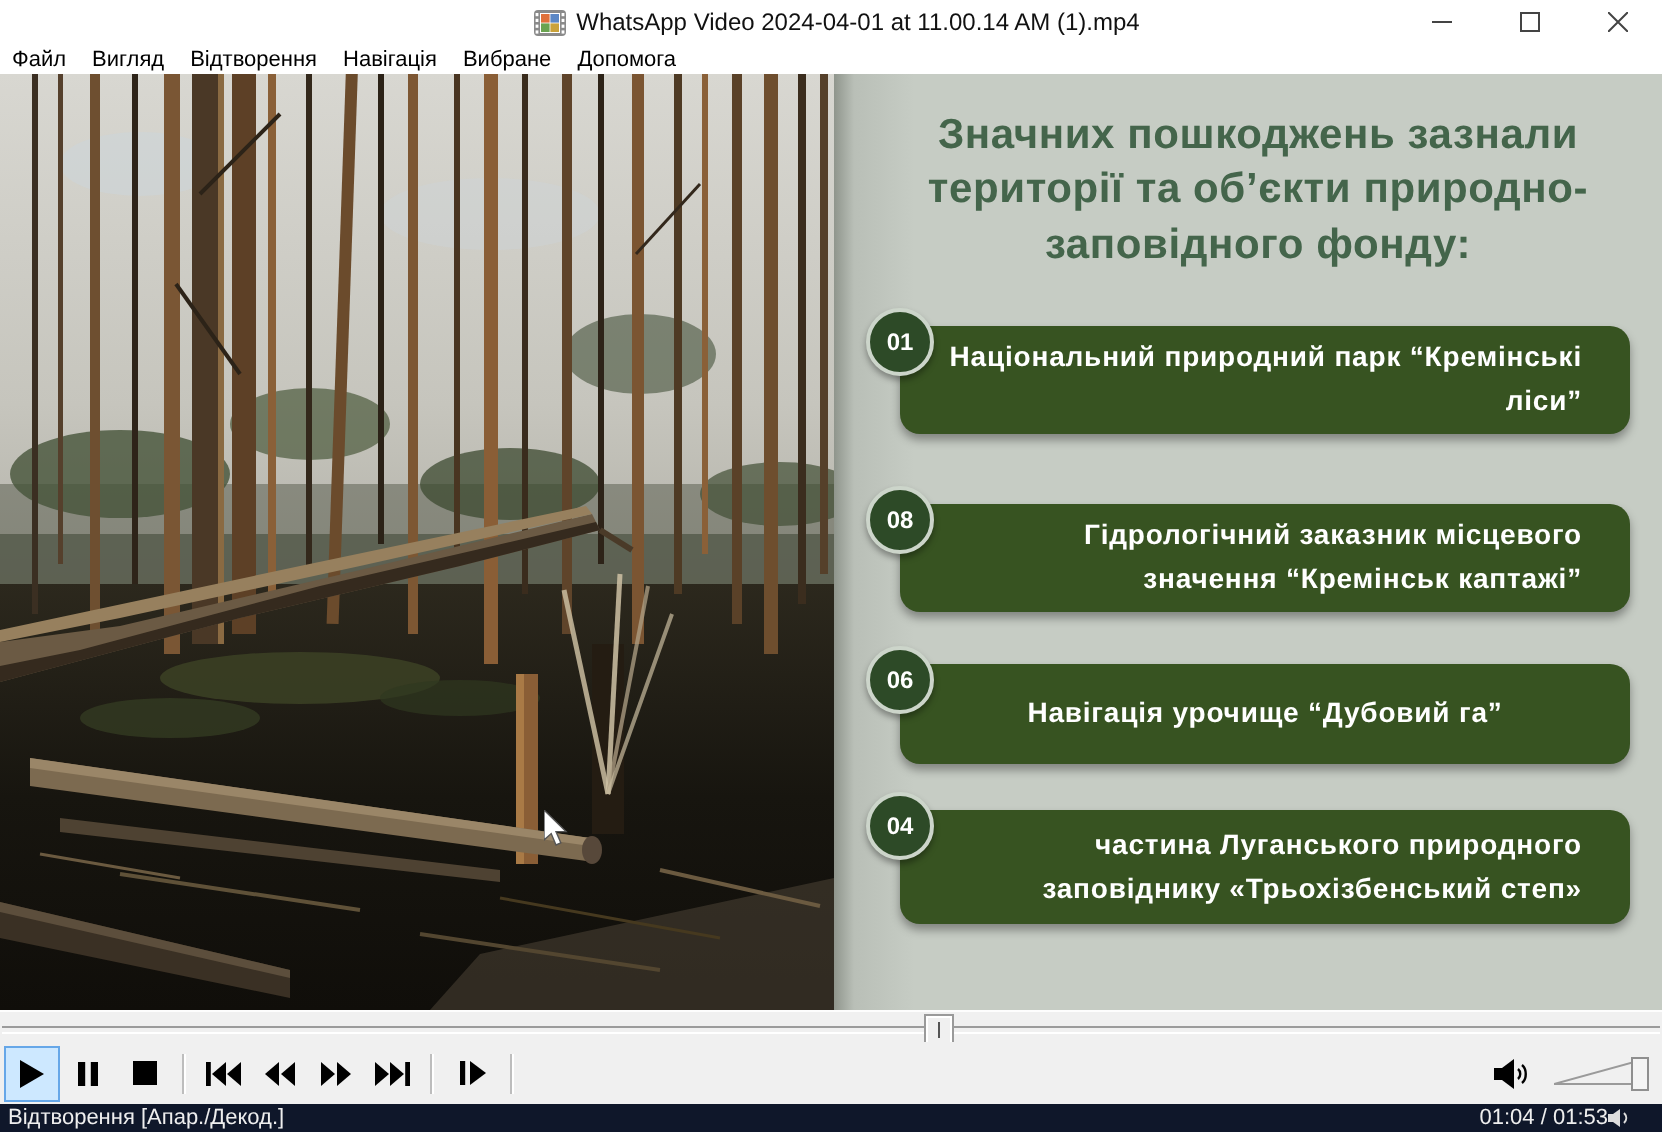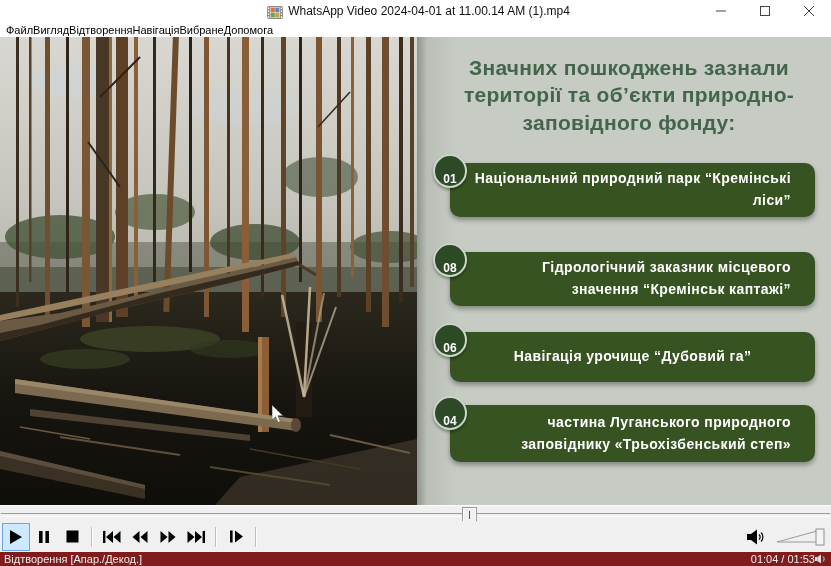"Файл" .menubar { gap: none -> 13px }
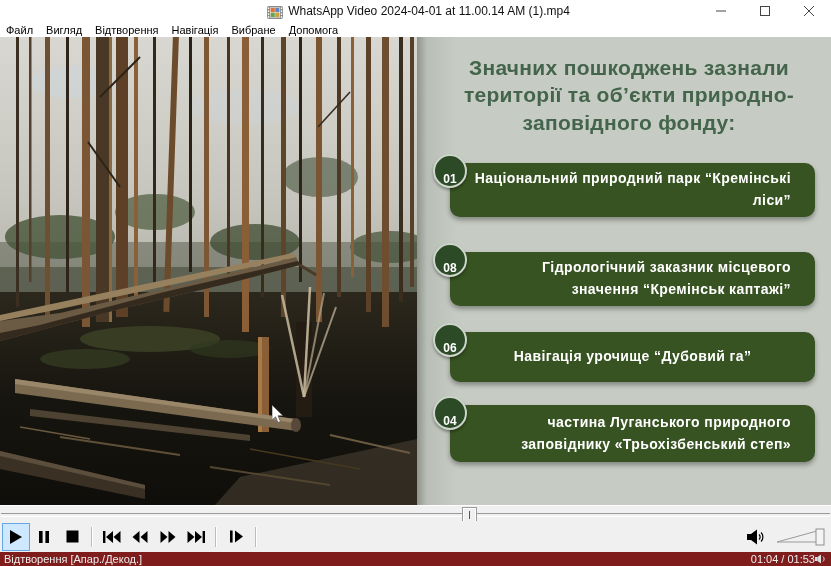"01" .badge { align-items: flex-end -> center }
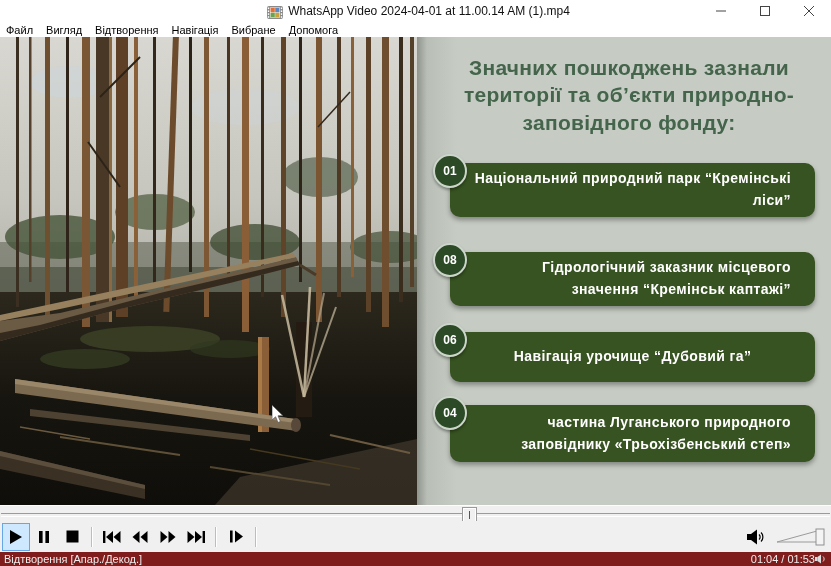"Відтворення [Апар./Декод.]" .statusbar { background: #7f1d1d -> #0f172a; padding: 1px 4px 0 4px -> 1px 15px 0 4px }
